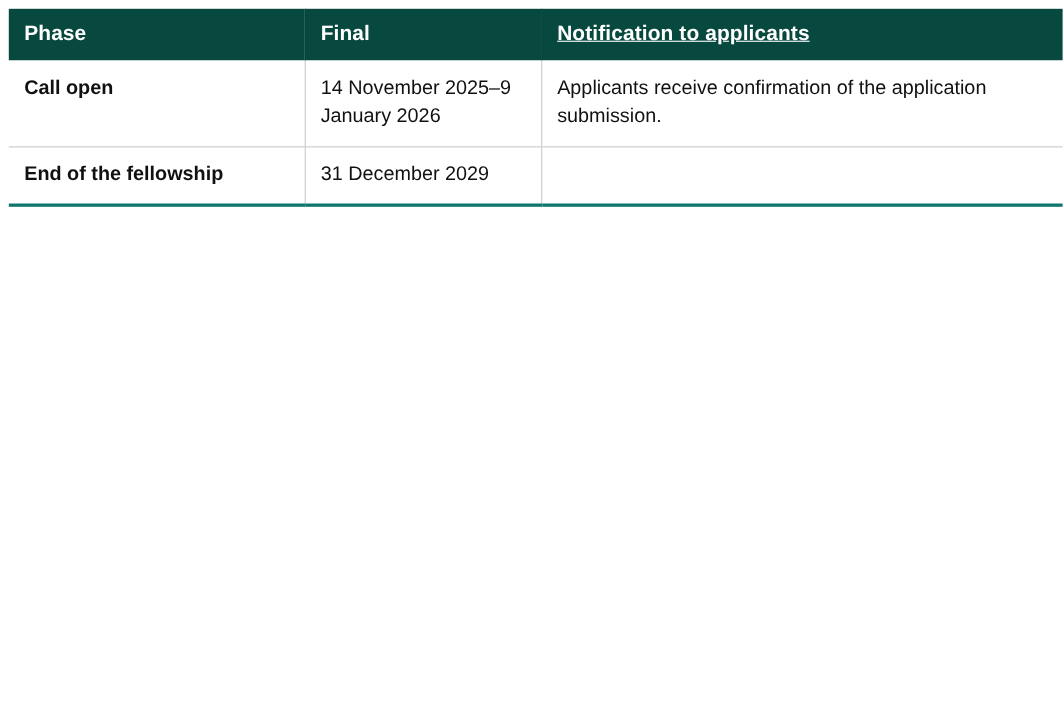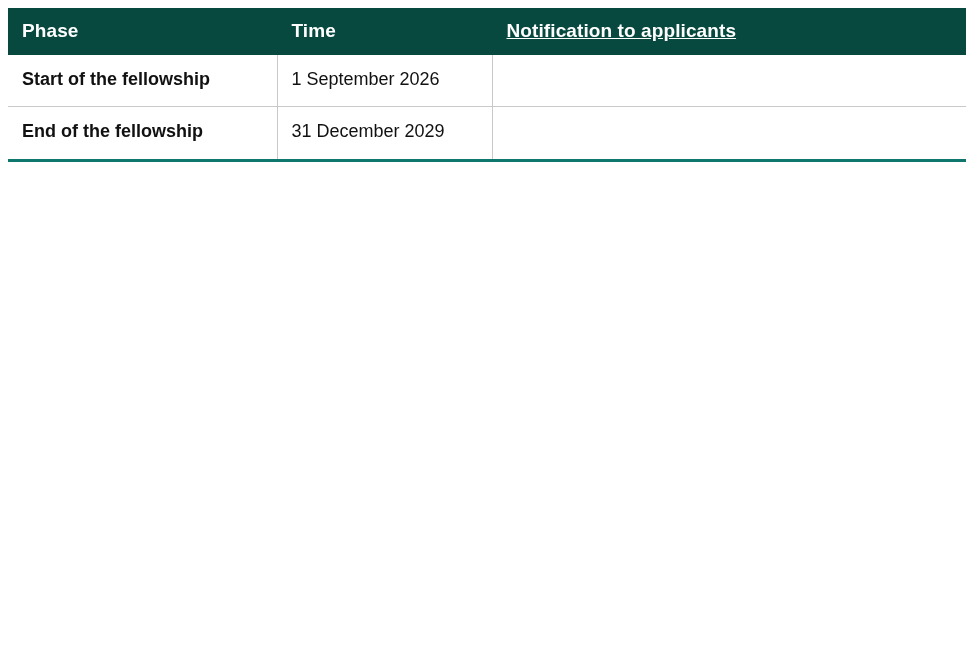"Time" th { text: Time -> Final }
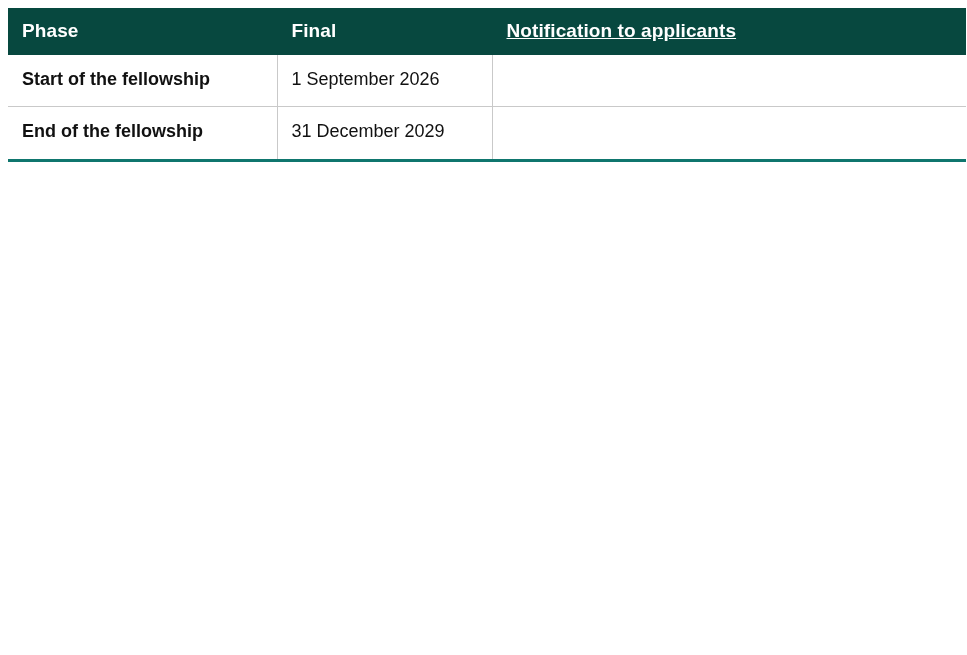"Call open" tr { html: none -> <tr> <td>Call open</td> <td>14 November 2025–9 January 2026</td> <td>Applicants receive confirmation of the application submission.</td> </tr> }
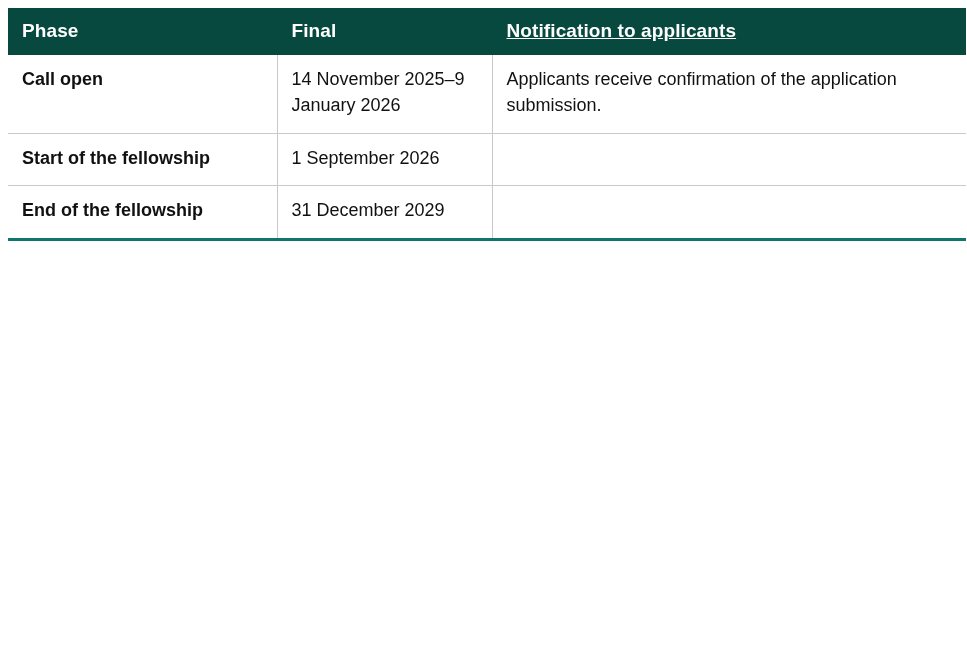"Start of the fellowship" tr { html: <tr> <td>Start of the fellowship</td> <td>1 September 2026</td> <td></td> </tr> -> none }
